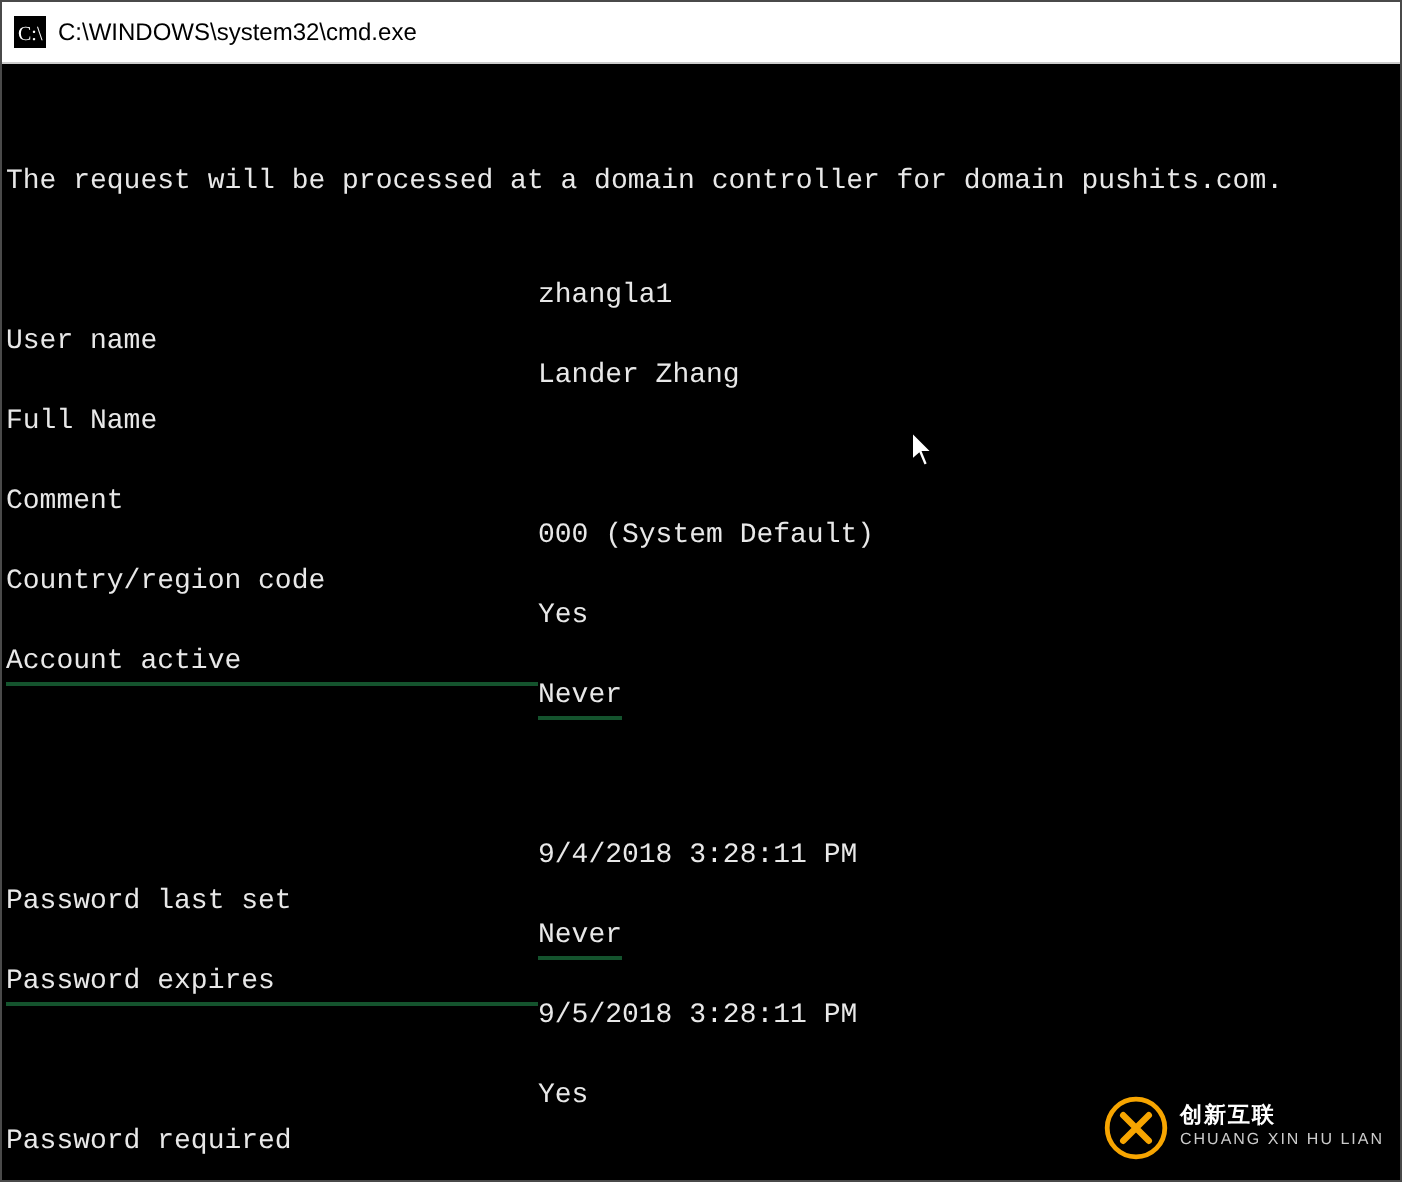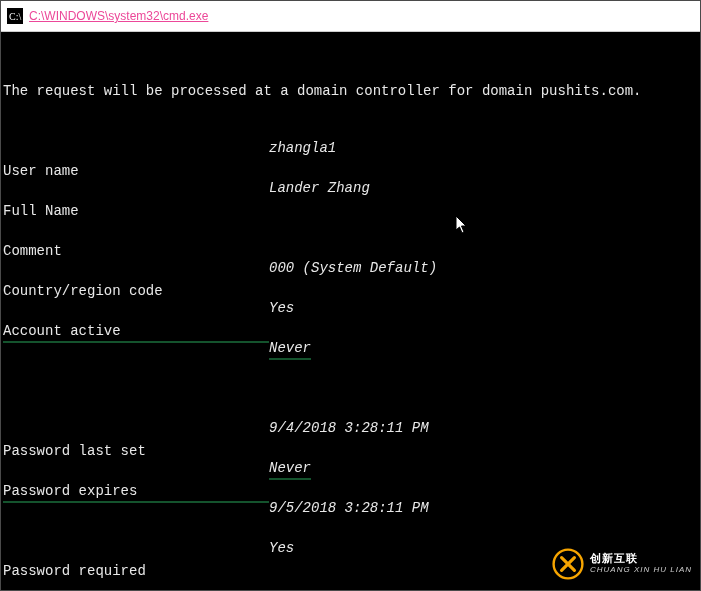"C:\WINDOWS\system32\cmd.exe" .titlebar .title { color: #ec4899 -> #000000; text-decoration: underline -> none }
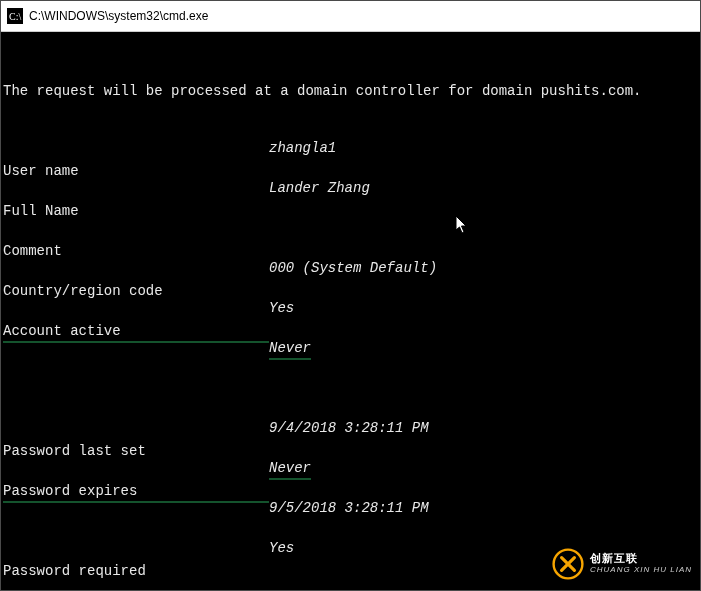"zhangla1" .val { font-style: italic -> none }
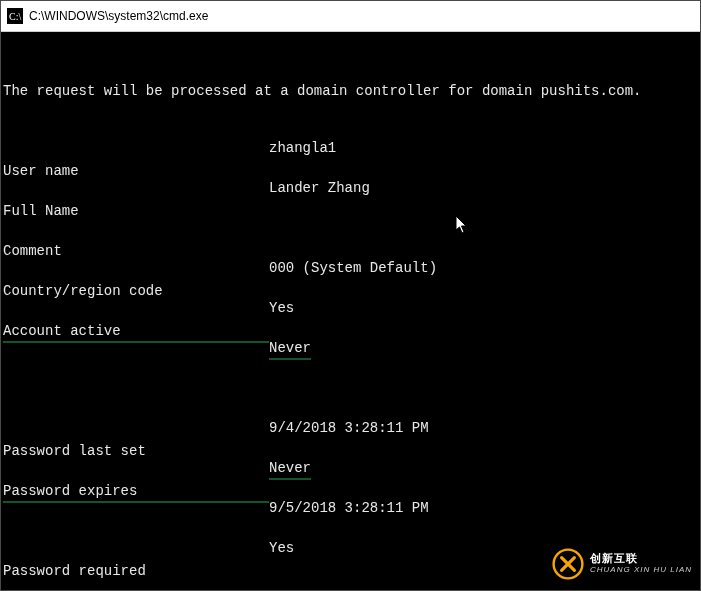"CHUANG XIN HU LIAN" .watermark-sub { font-style: italic -> none }
